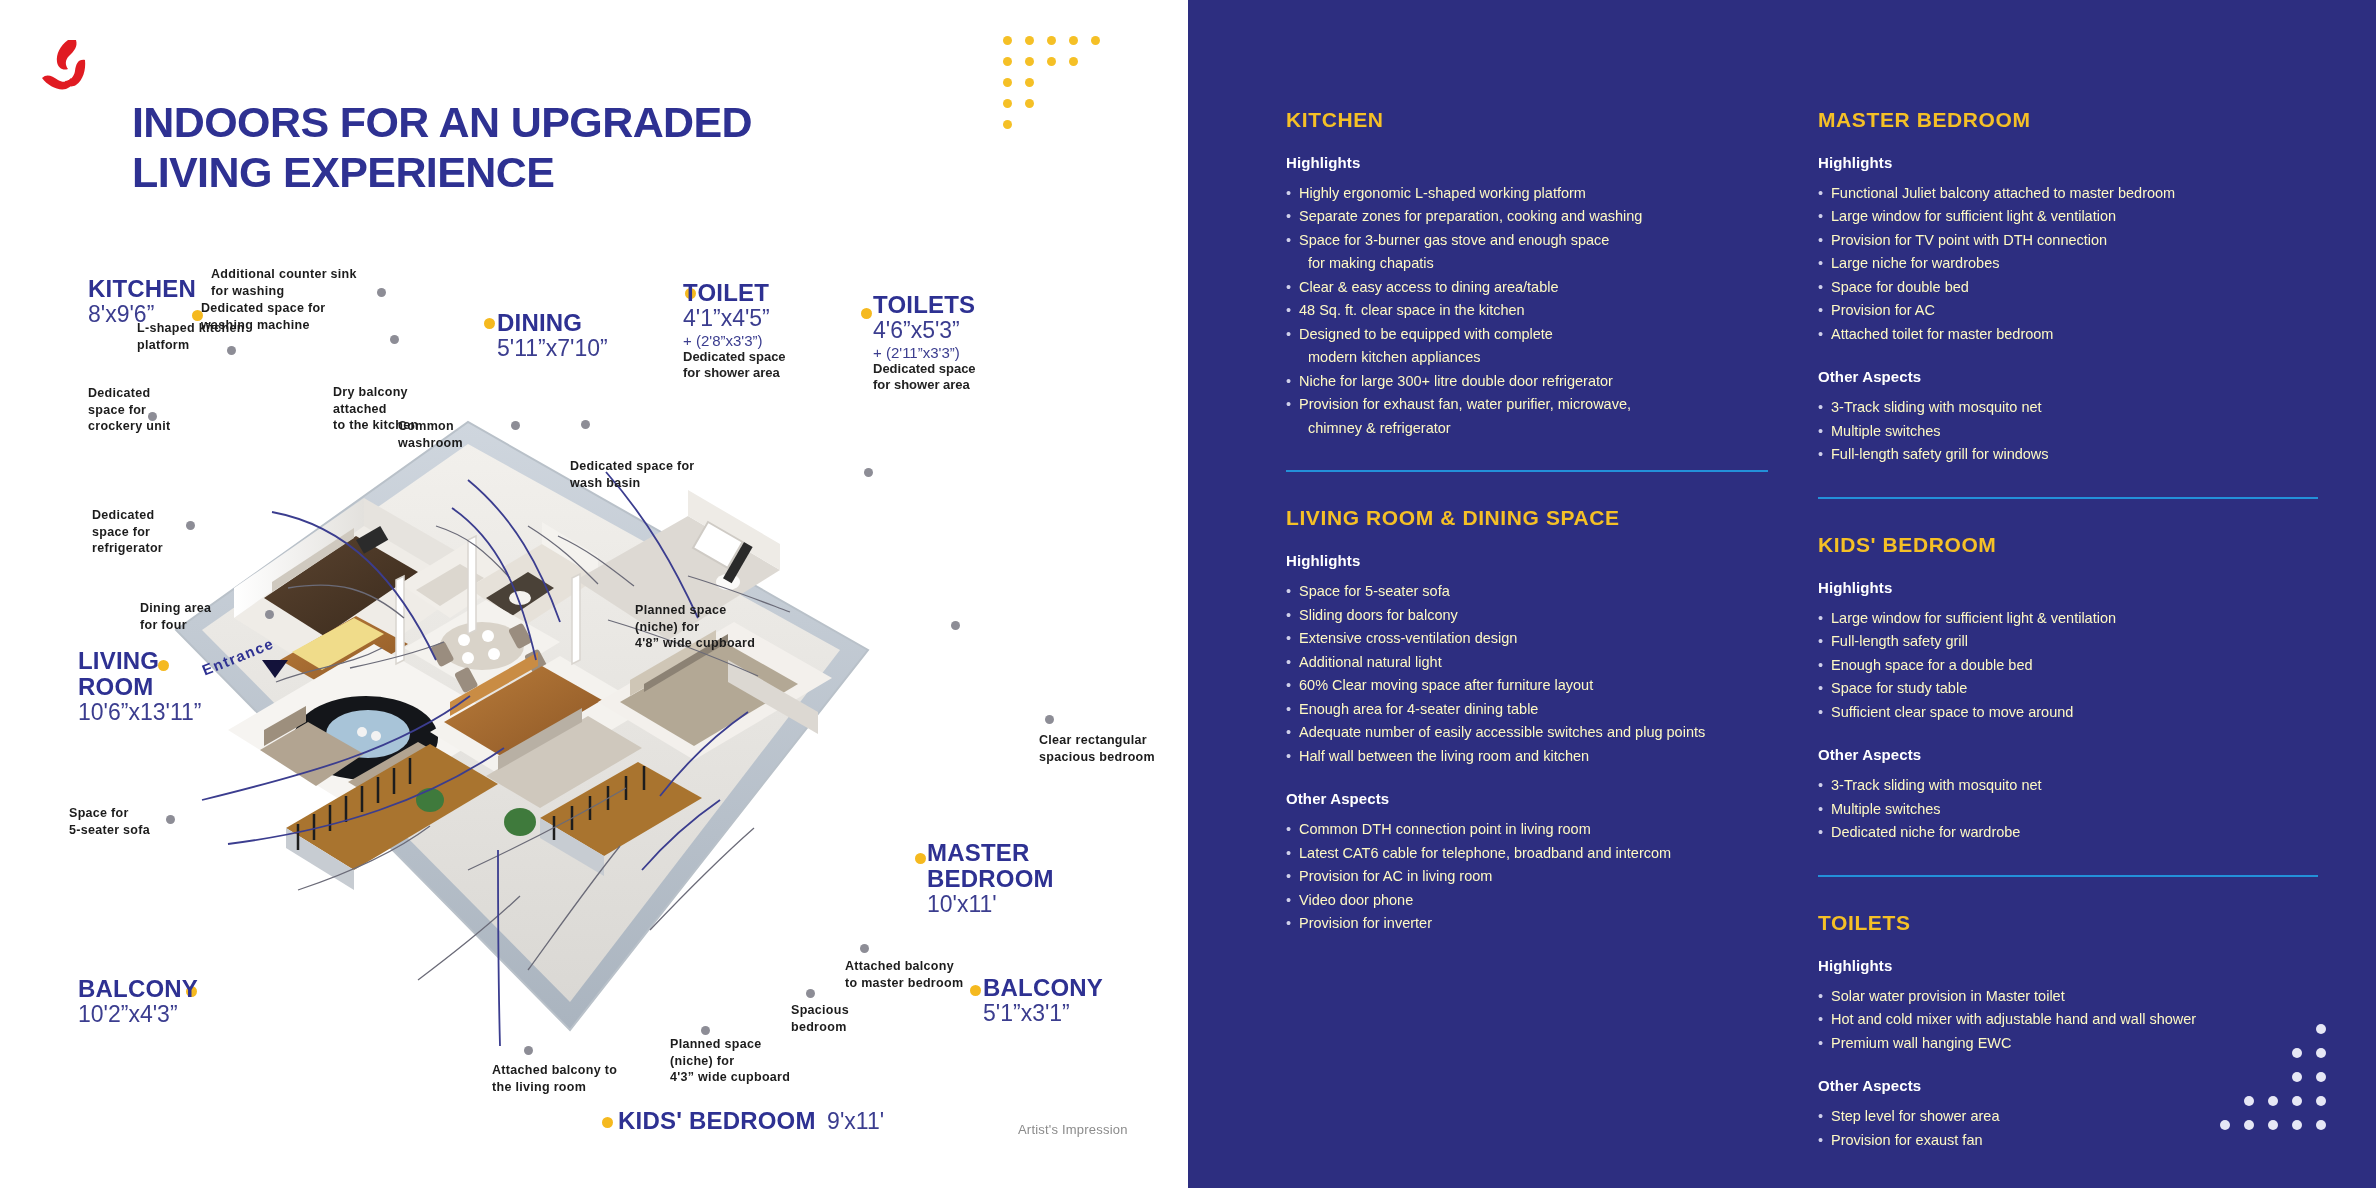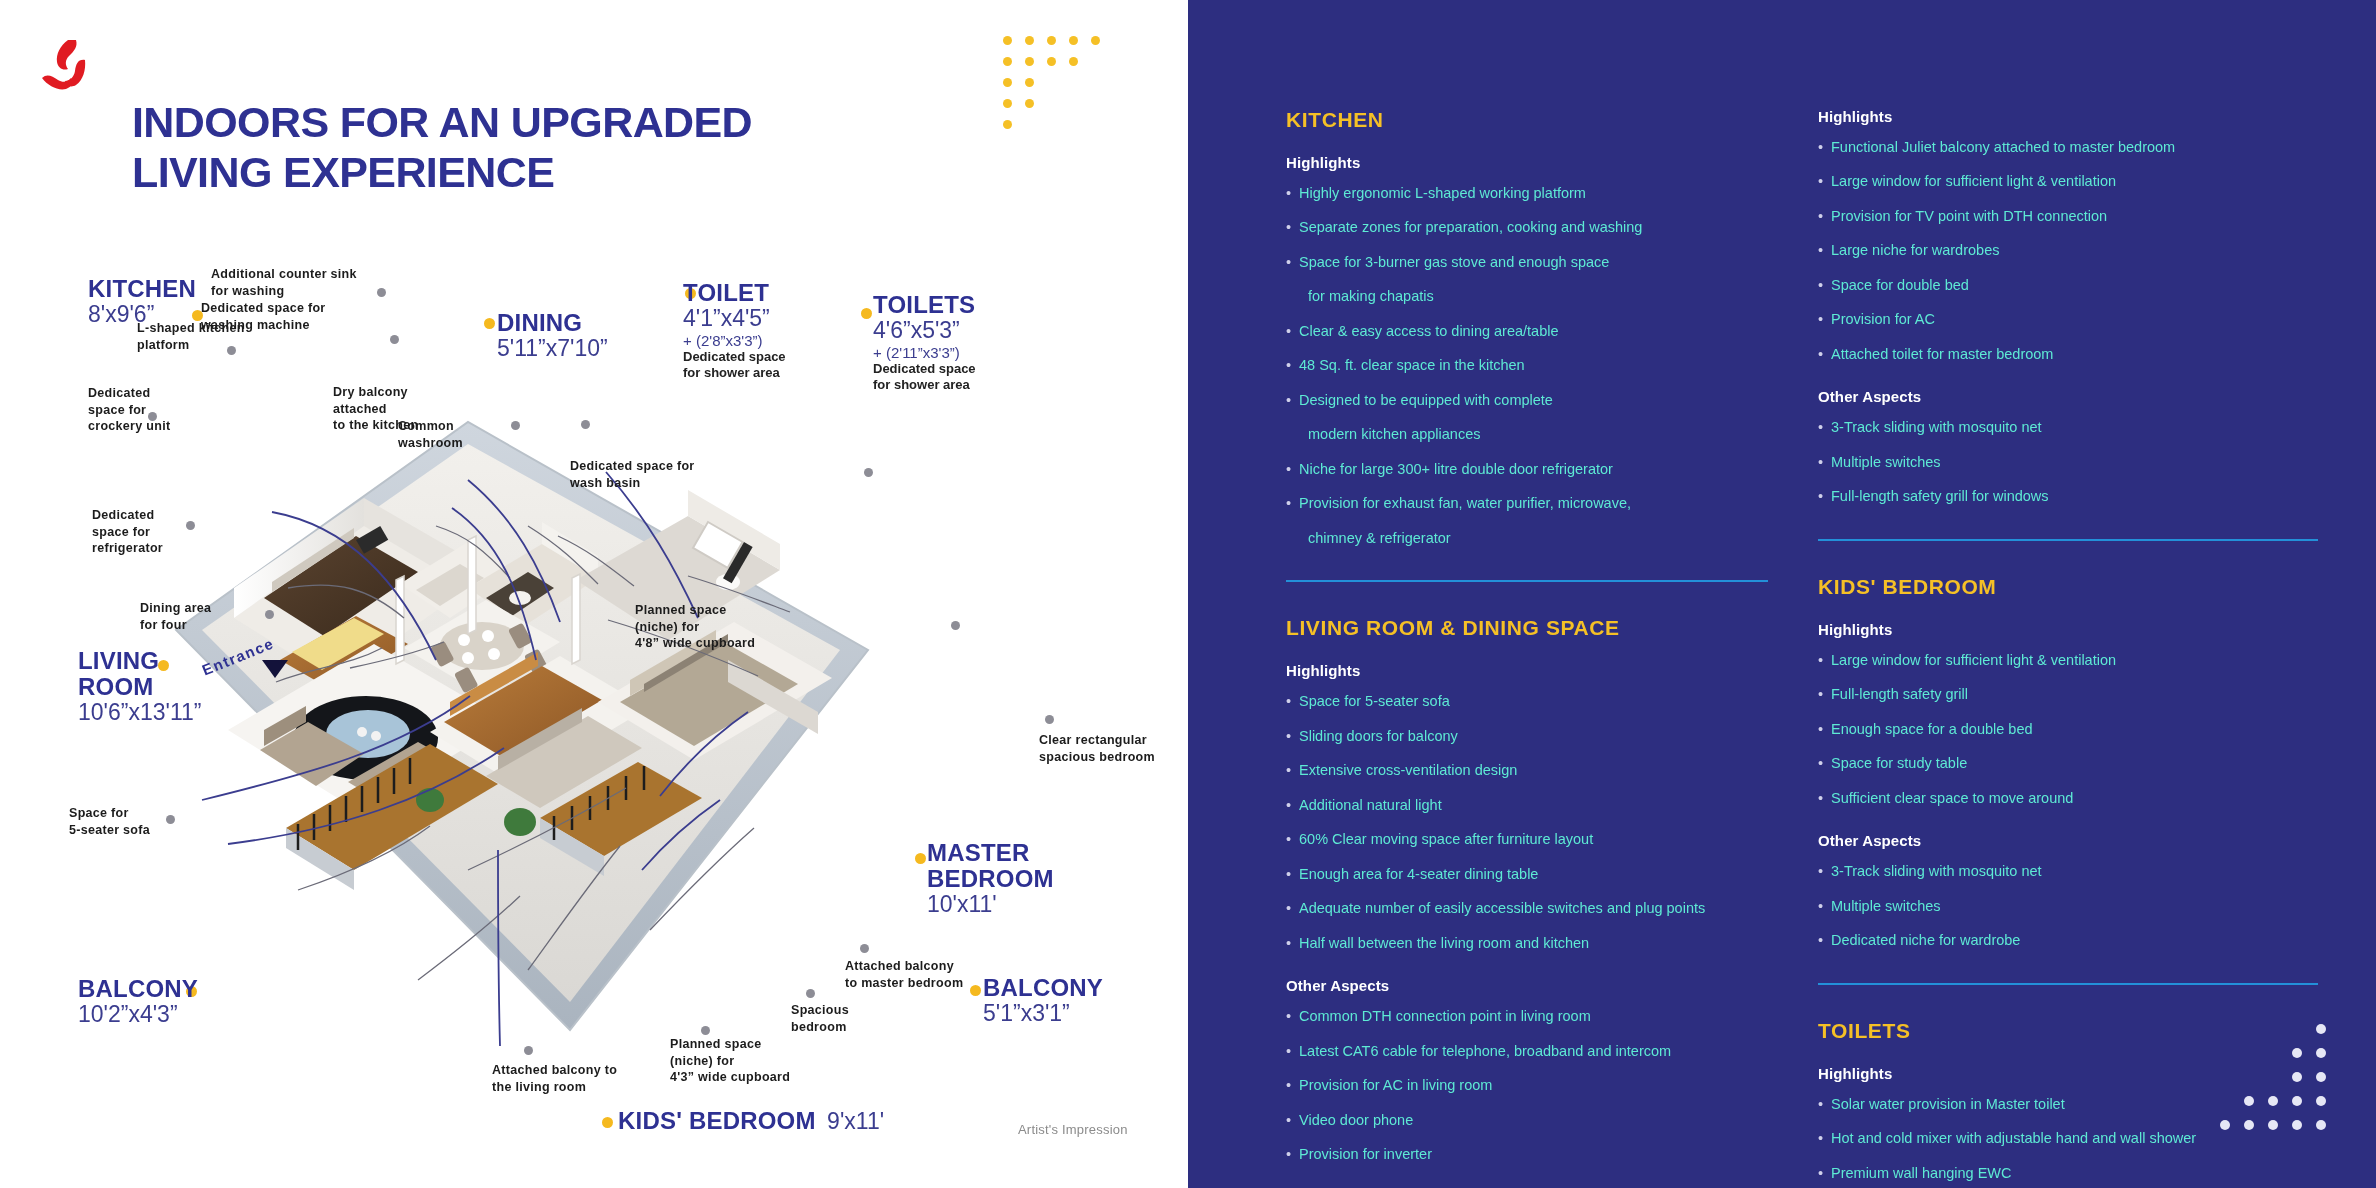"MASTER BEDROOM" div.sec-title { html: none -> <div>MASTER BEDROOM</div> }
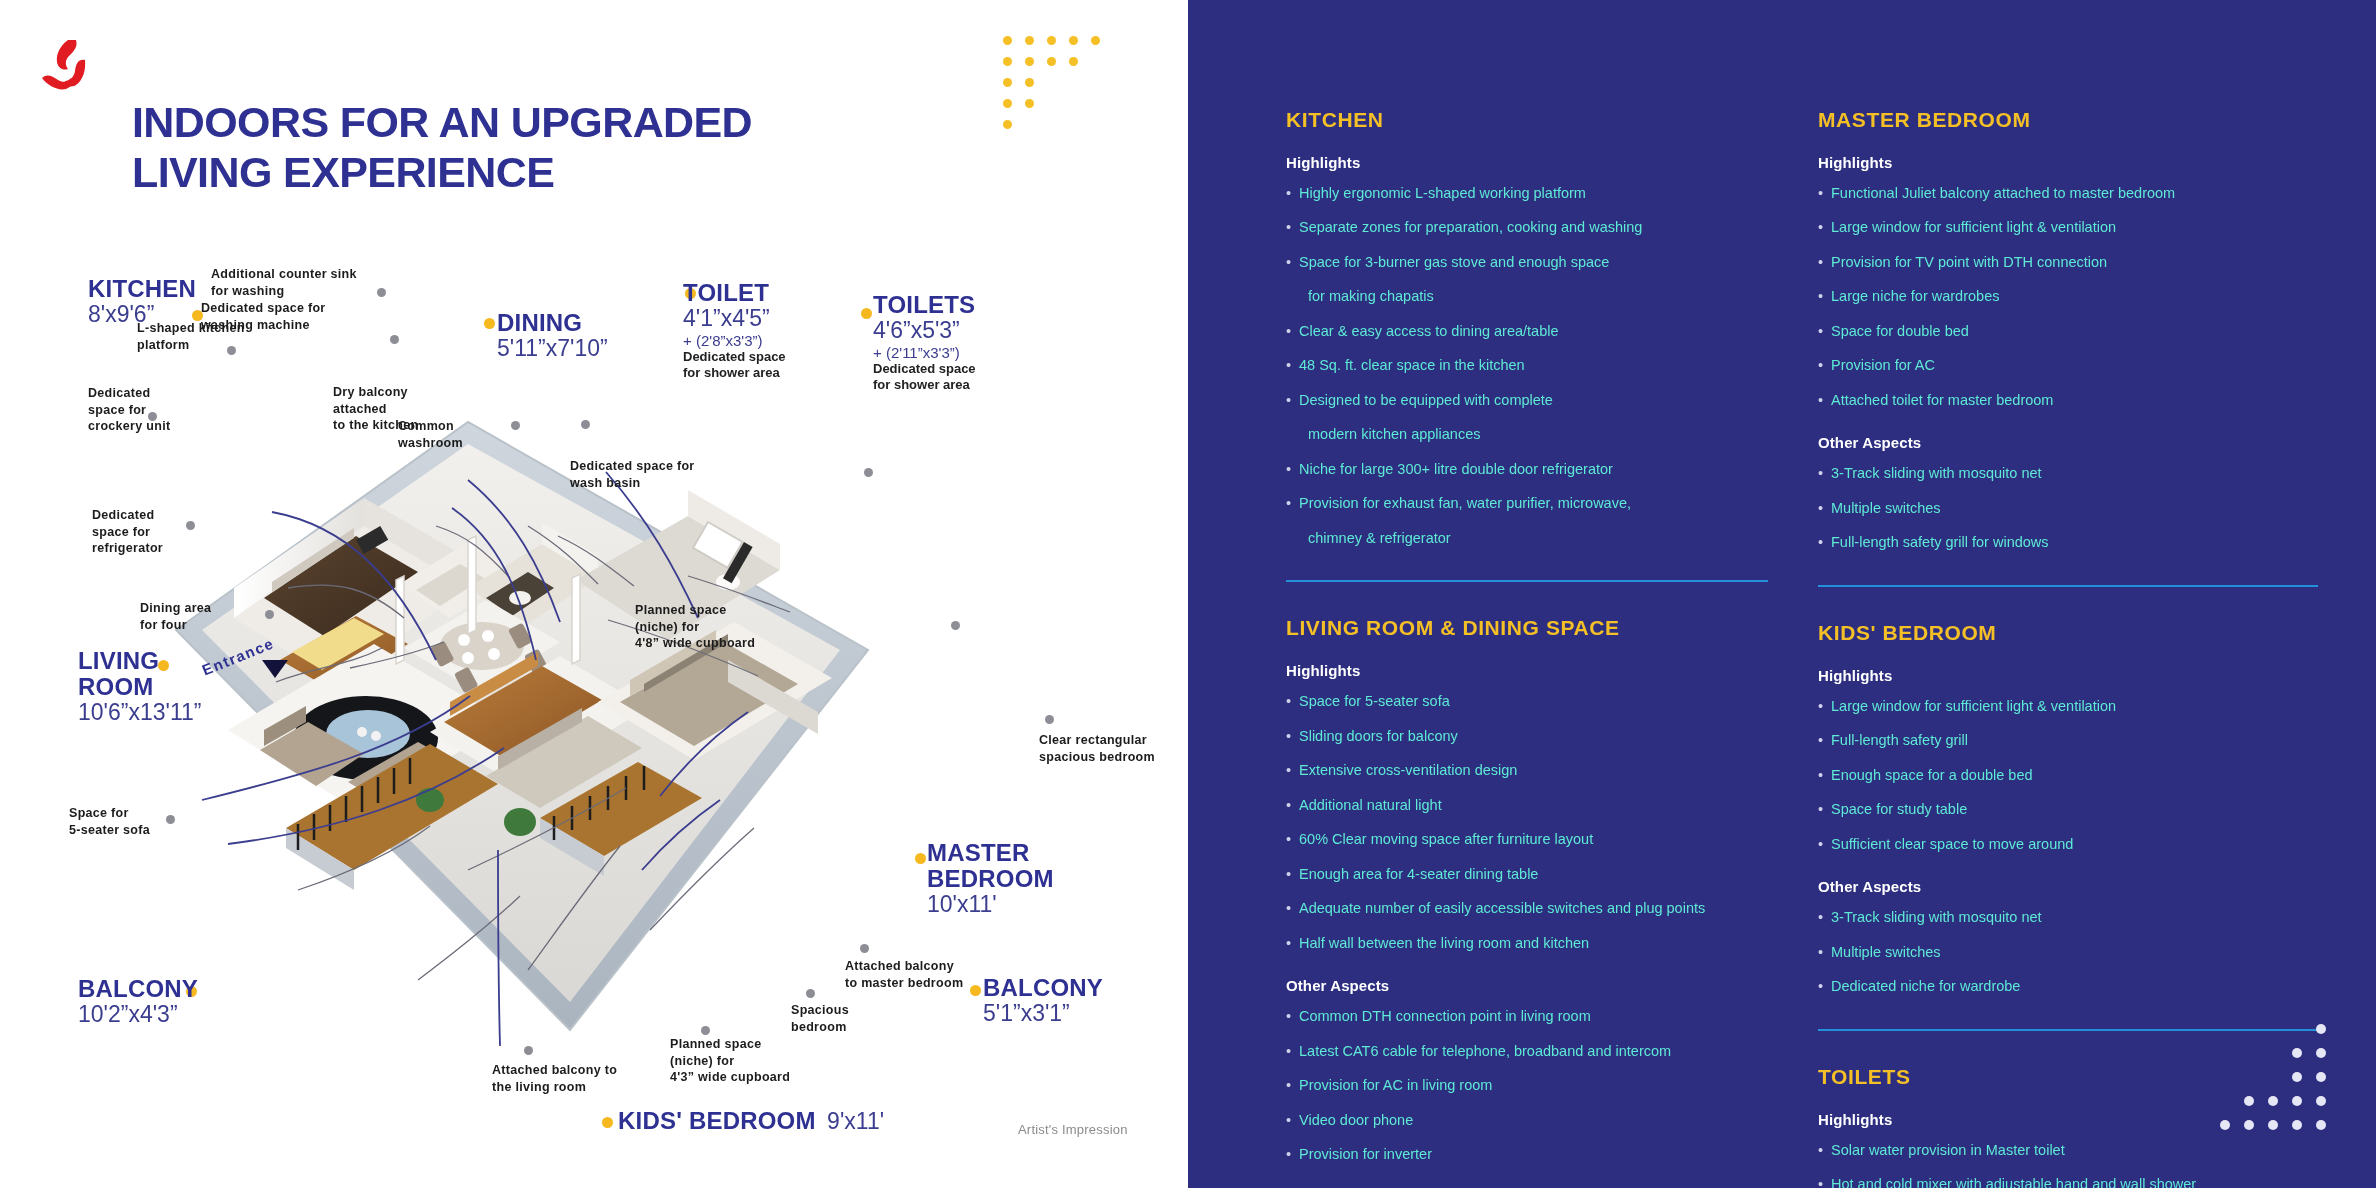"Highly ergonomic L-shaped working" ul.items li { color: #5eead4 -> #fef9c3; margin-top: 11px -> none }
